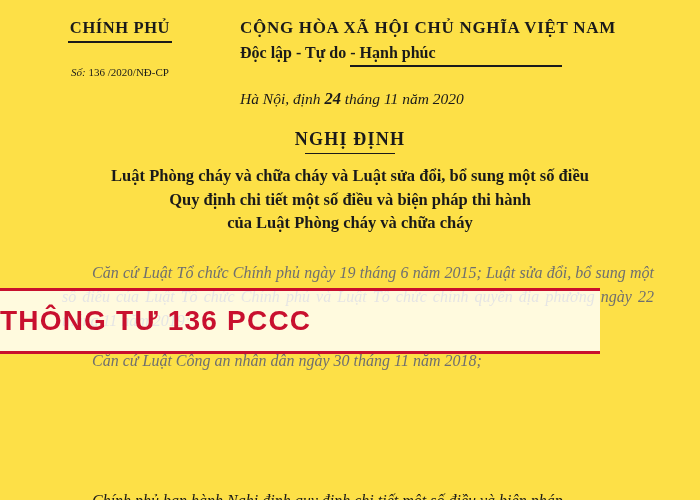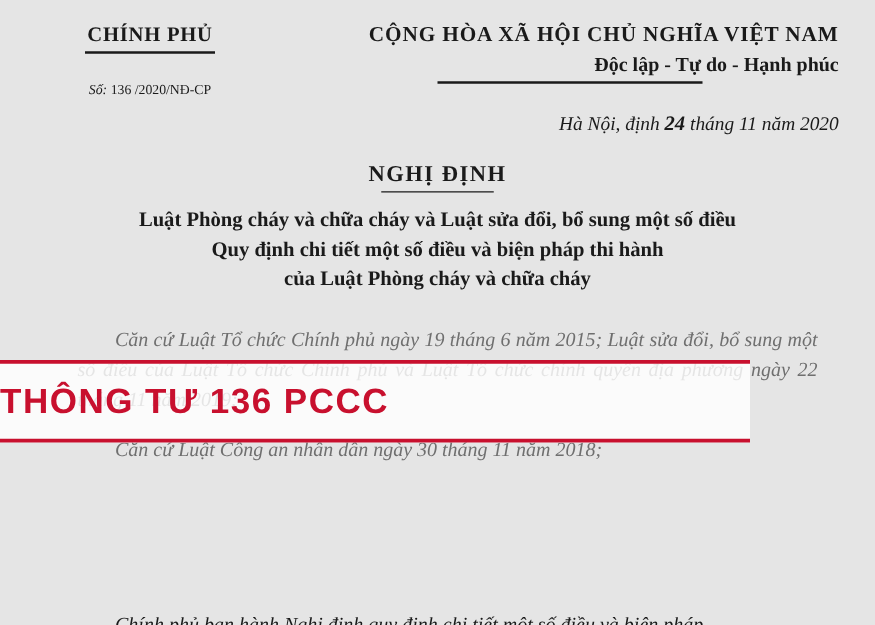"CHÍNH PHỦ" .page { background: #e5e5e5 -> #fde047 }
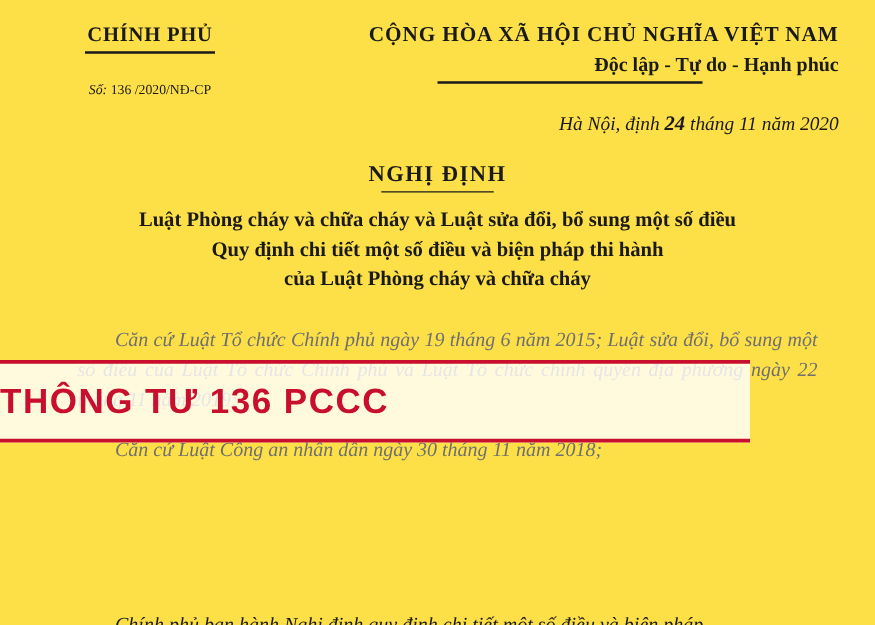"CỘNG HÒA XÃ HỘI CHỦ" .header-right { text-align: right -> left }
